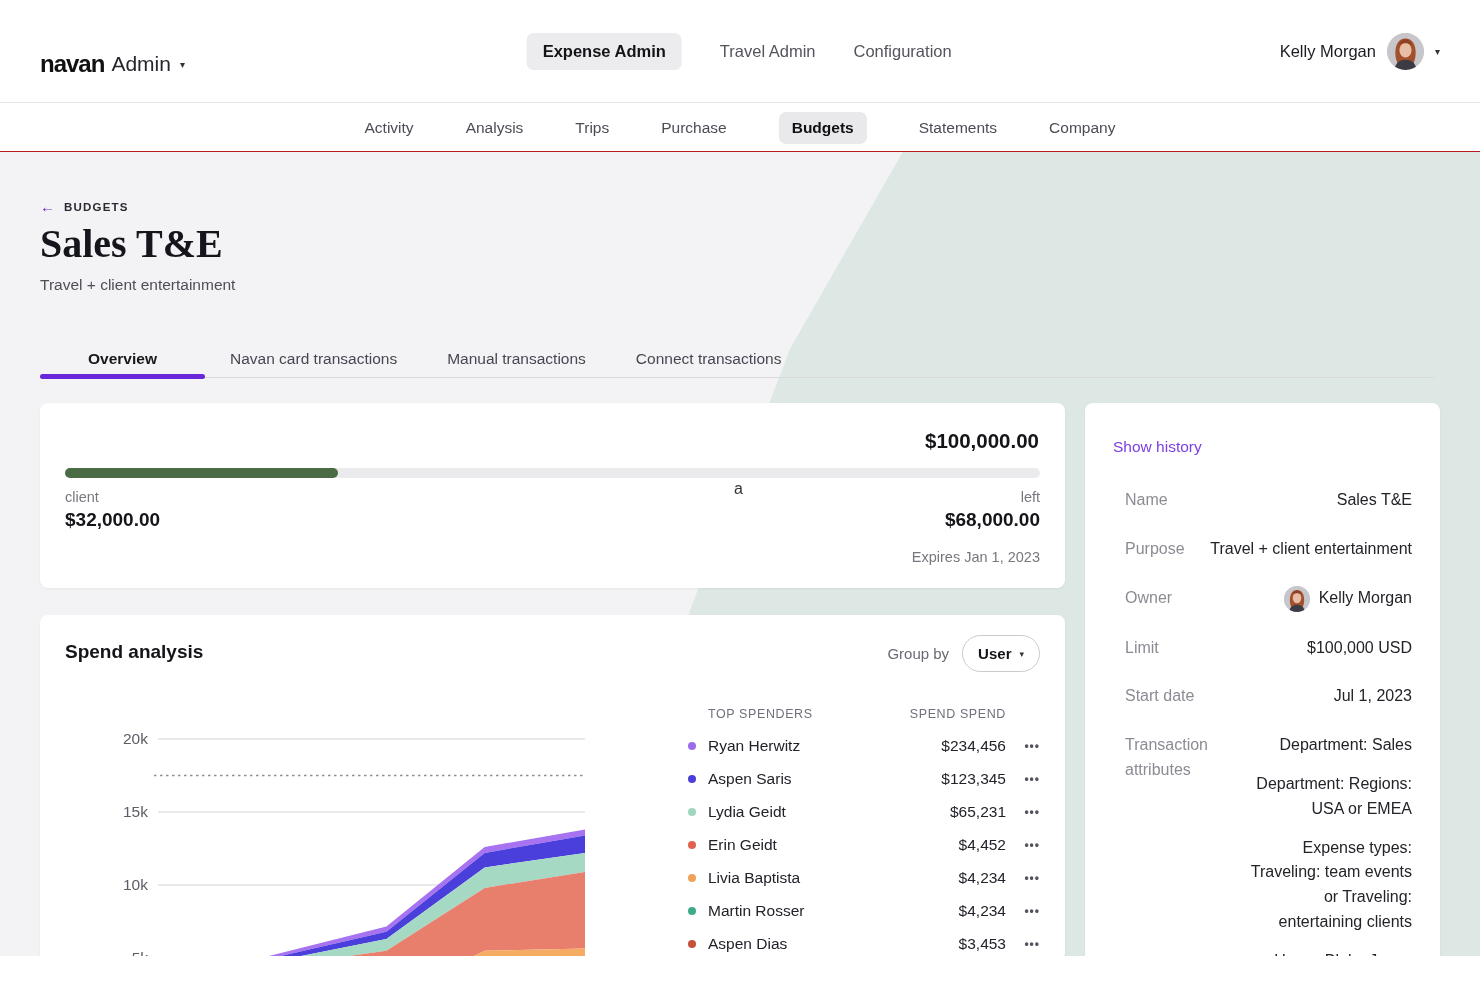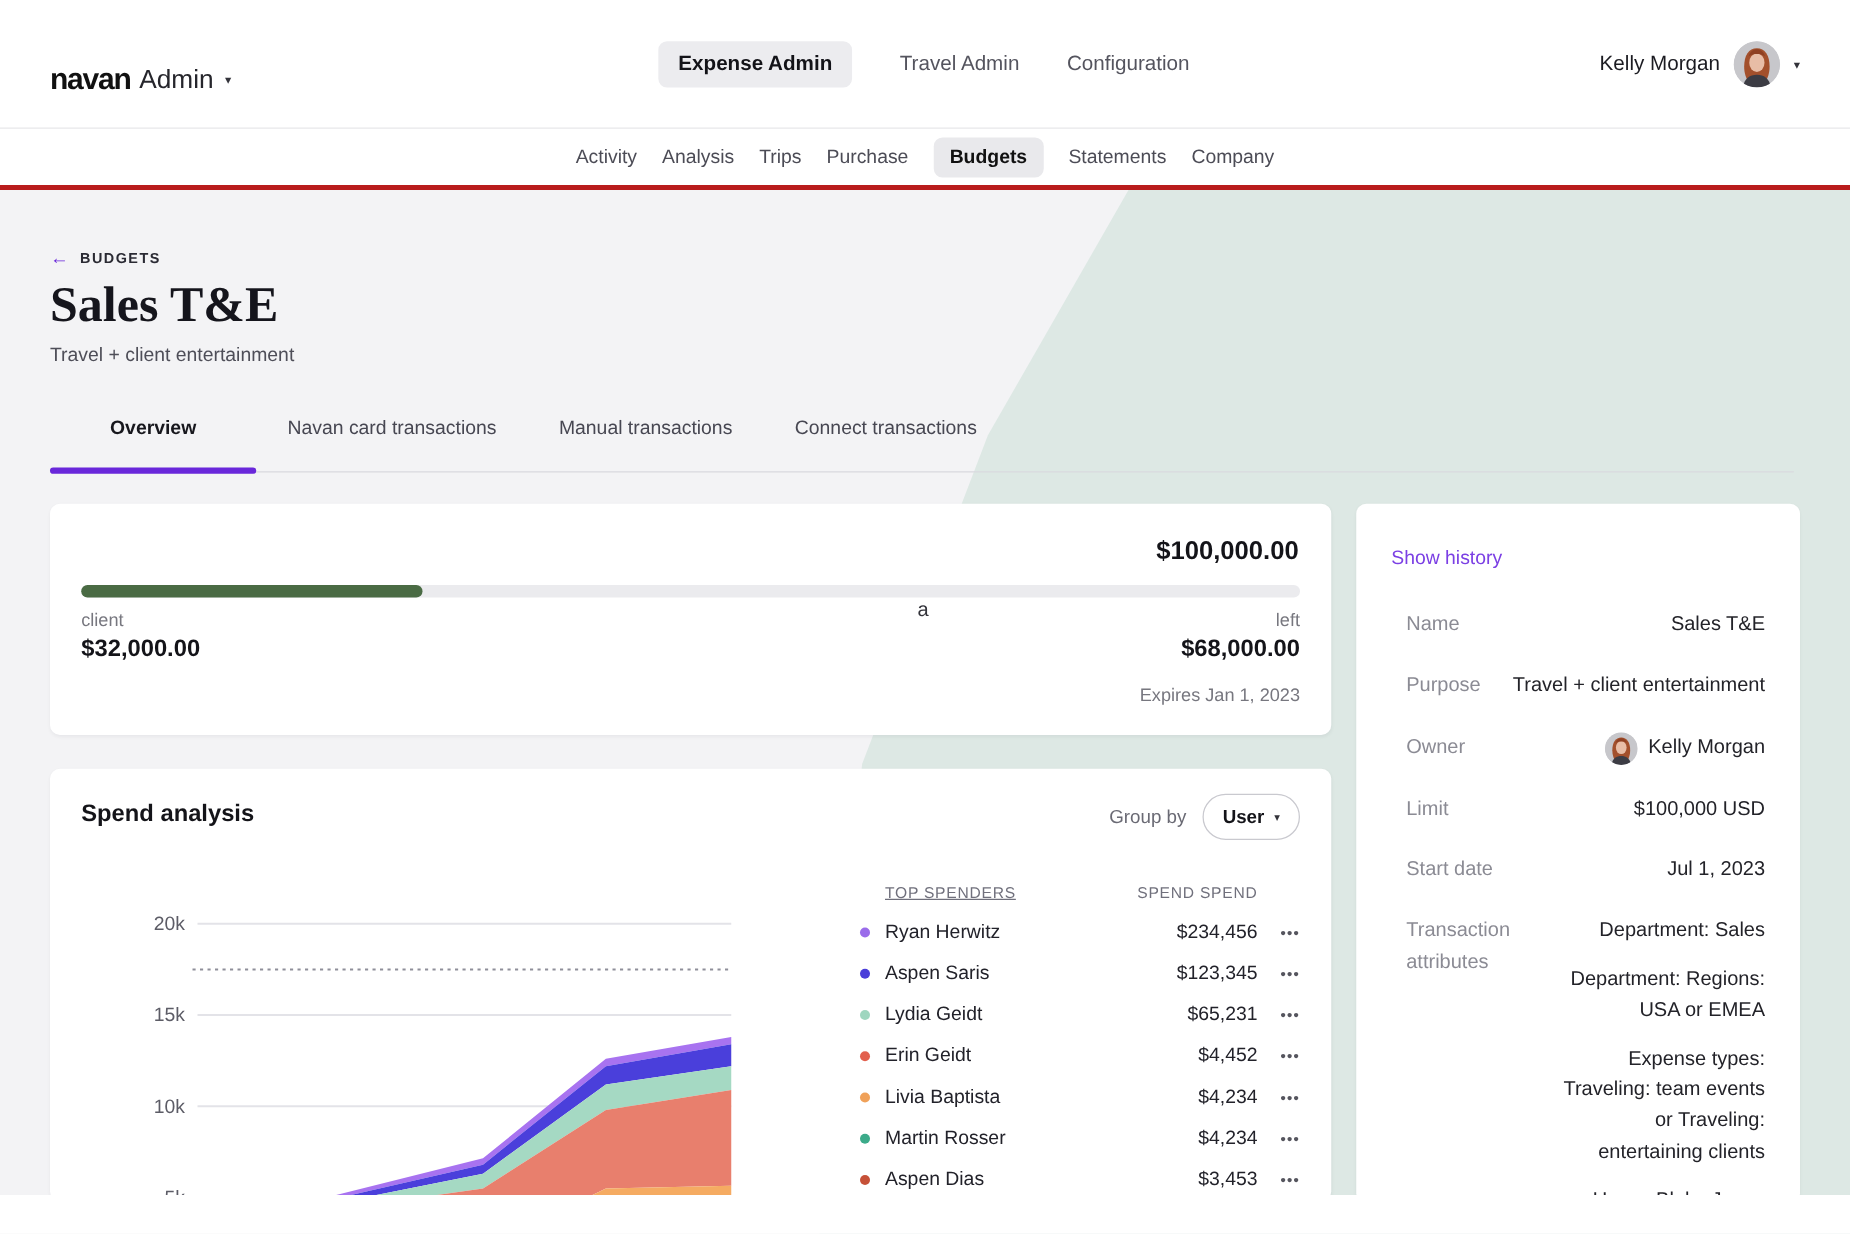"Activity" .subnav { border-bottom: 4px solid #b91c1c -> 1px solid #b91c1c; gap: 20px -> 52px }
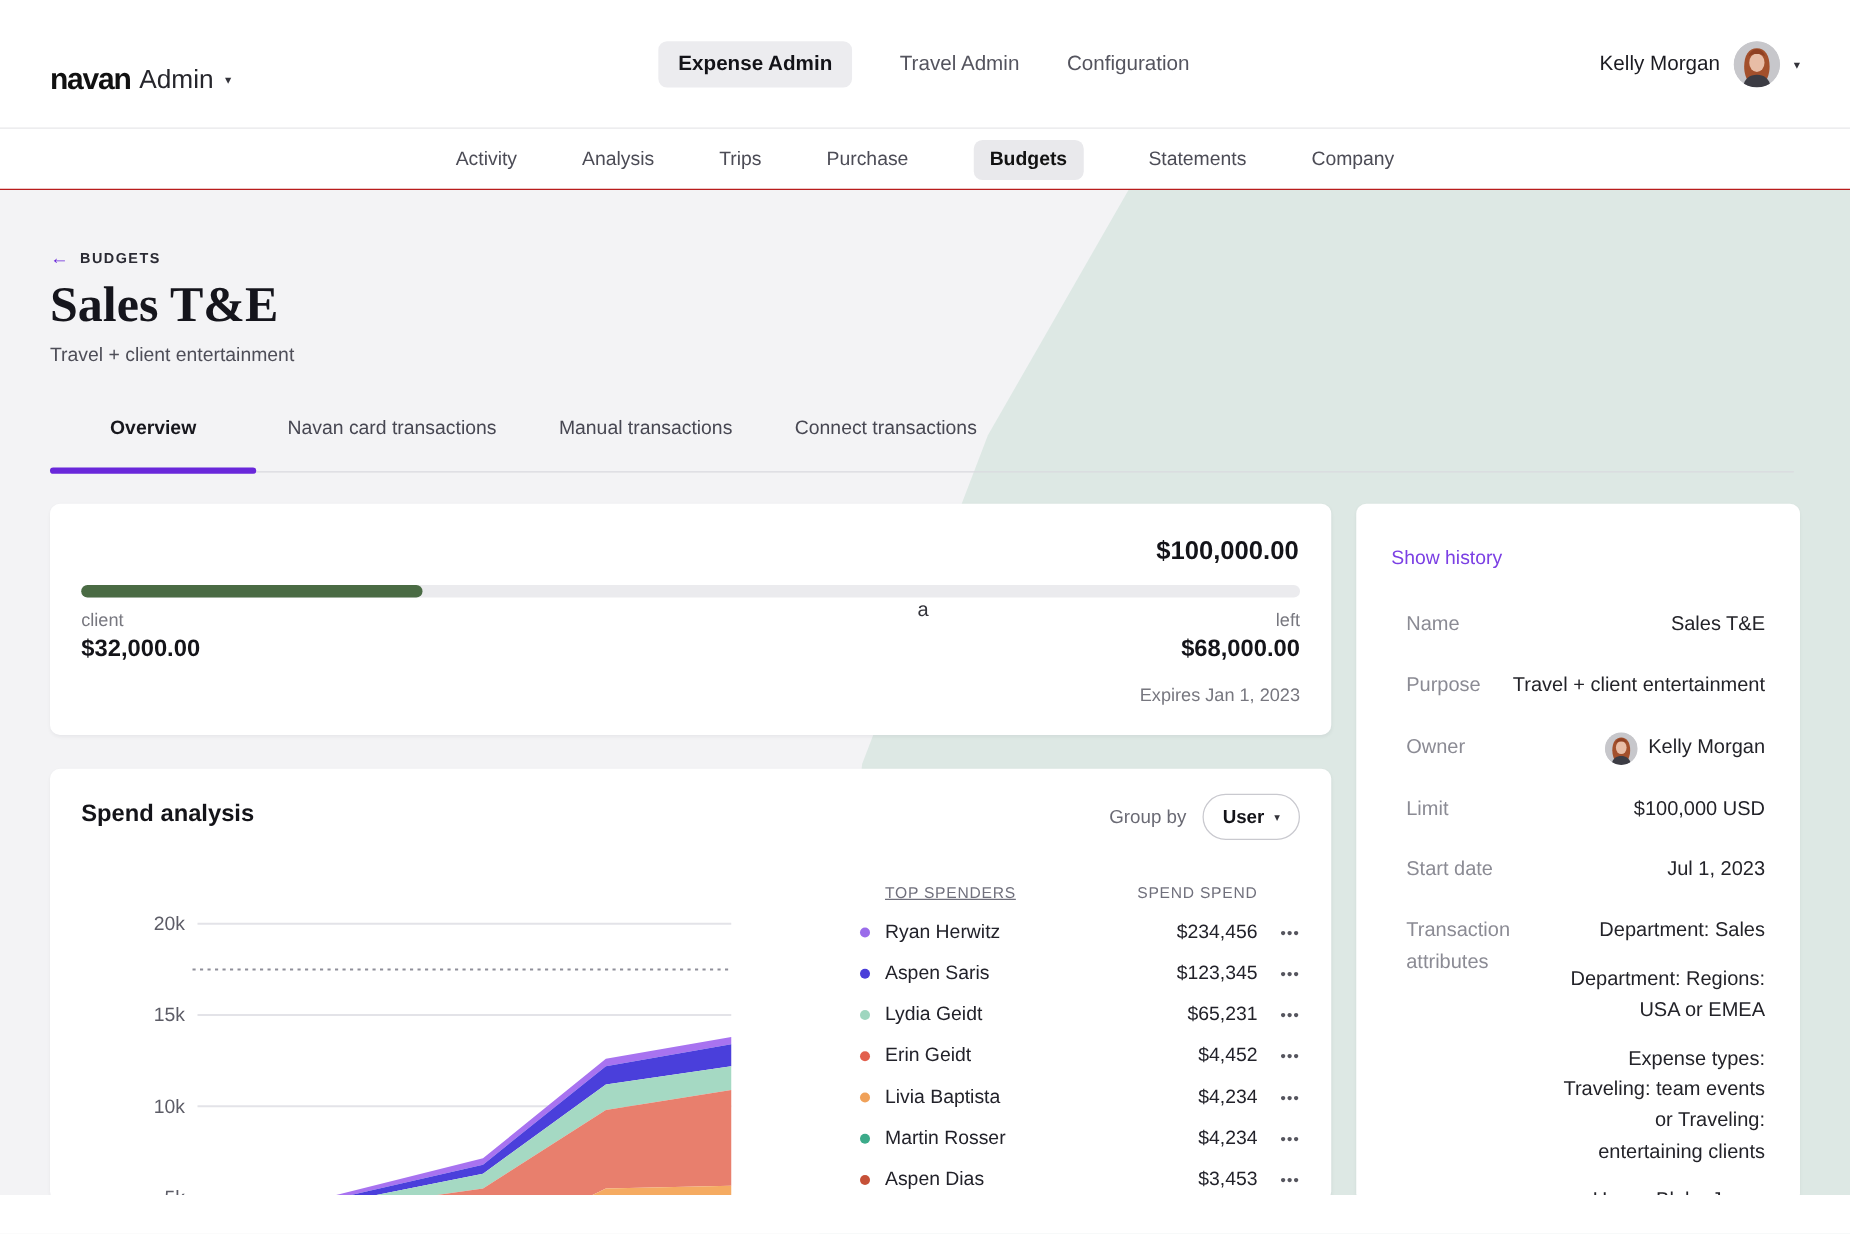"Overview" .tab { margin-top: none -> 16px }
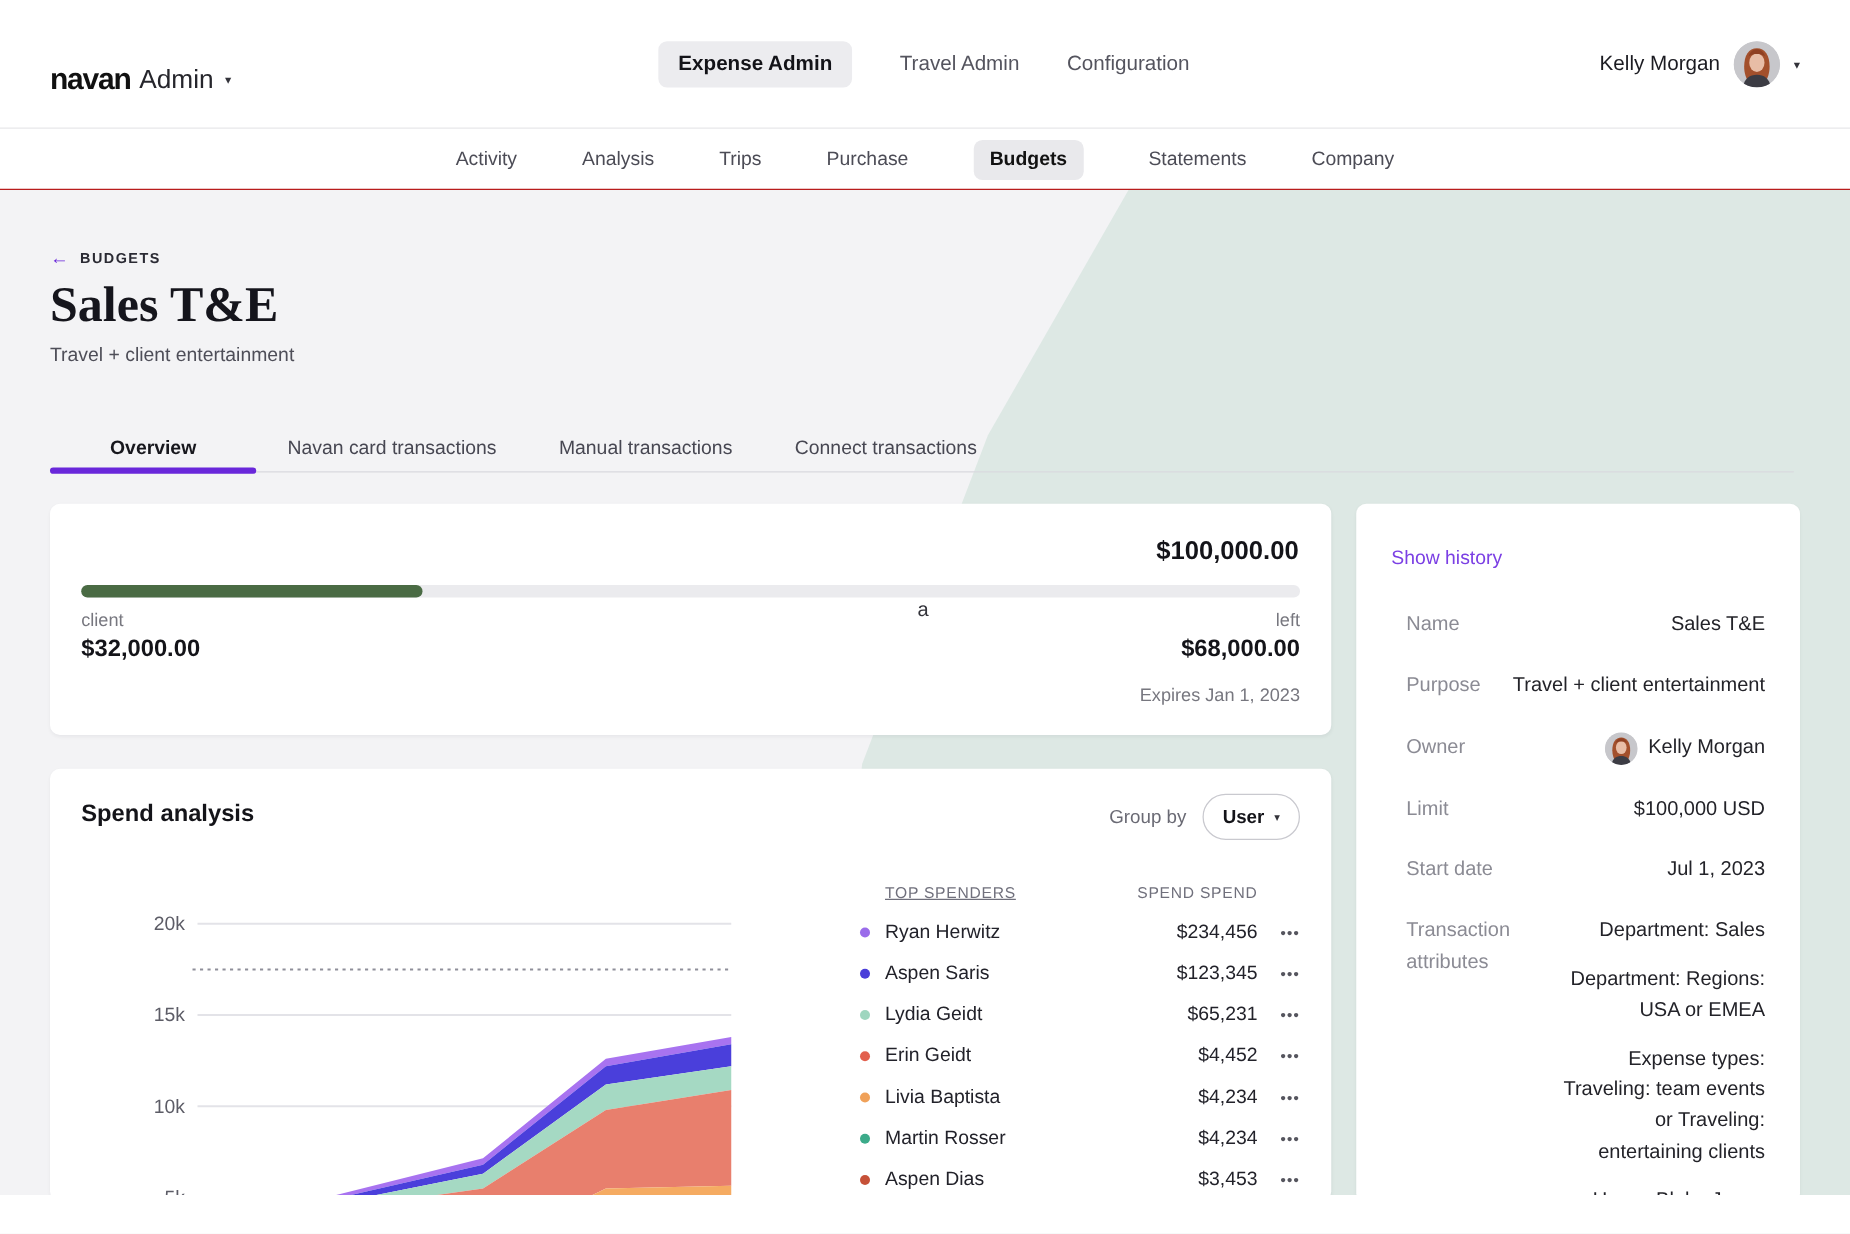"TOP SPENDERS" .legend-header .col-spenders { text-decoration: underline -> none }
